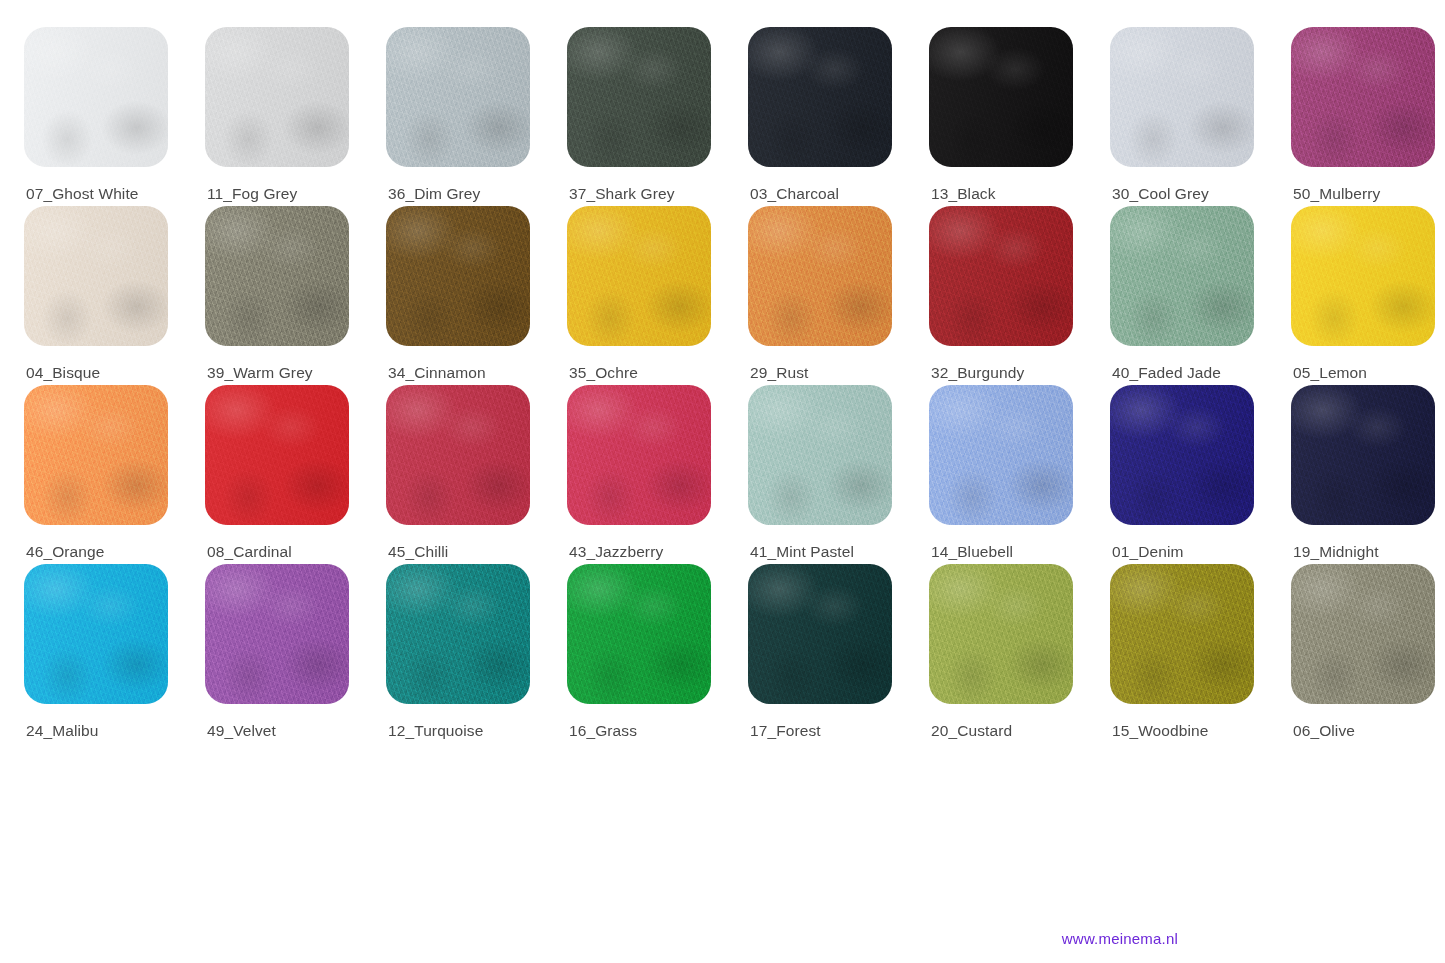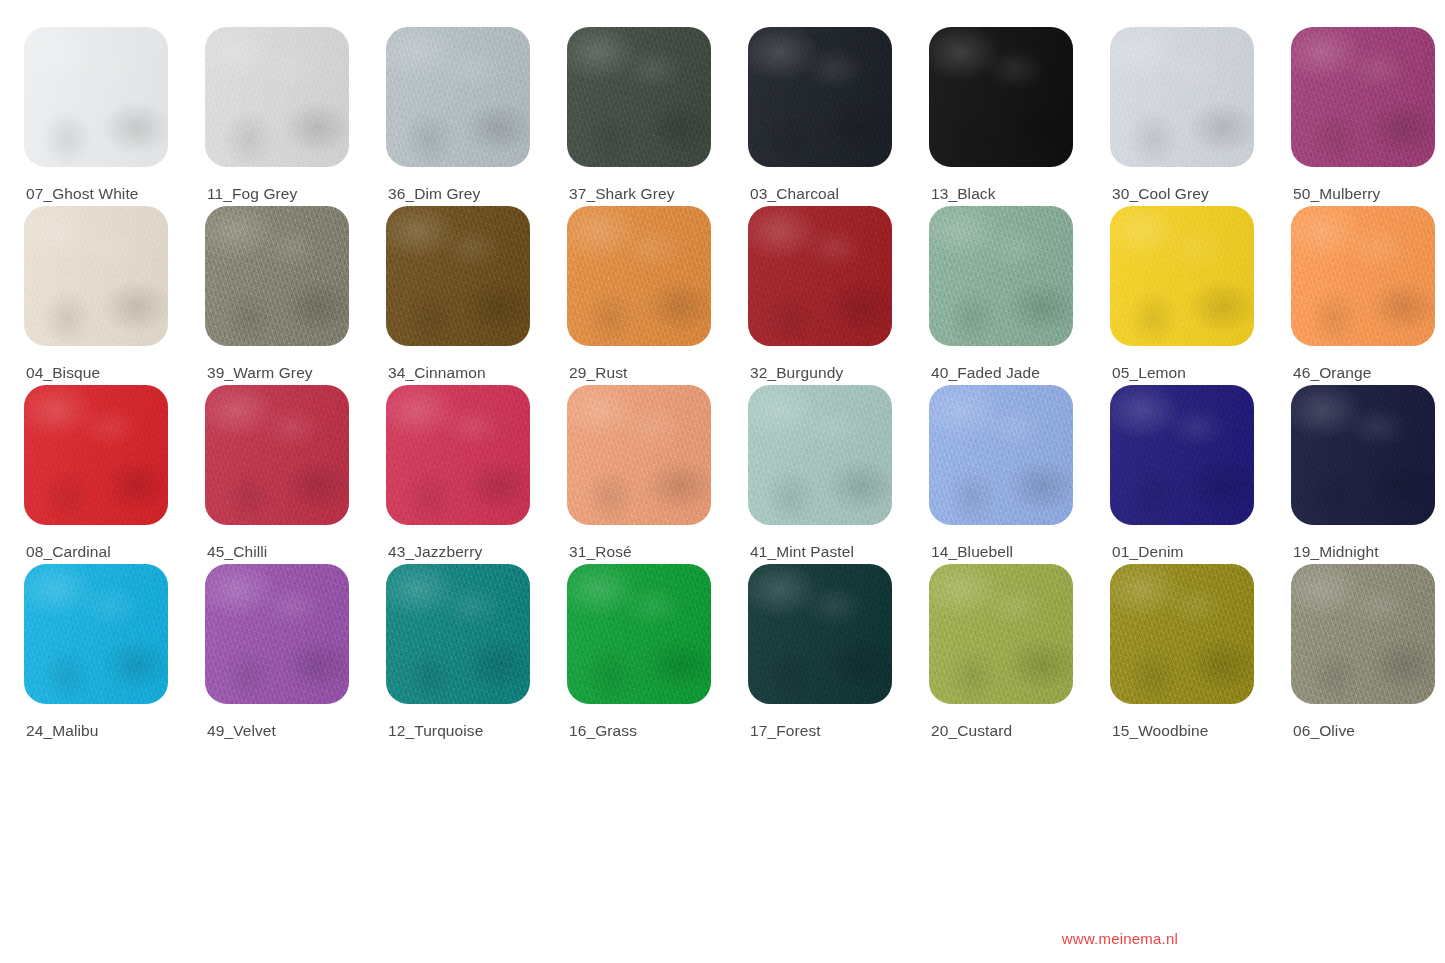"35_Ochre" div.swatch-cell { html: none -> <div> <div></div> <div>35_Ochre</div> </div> }
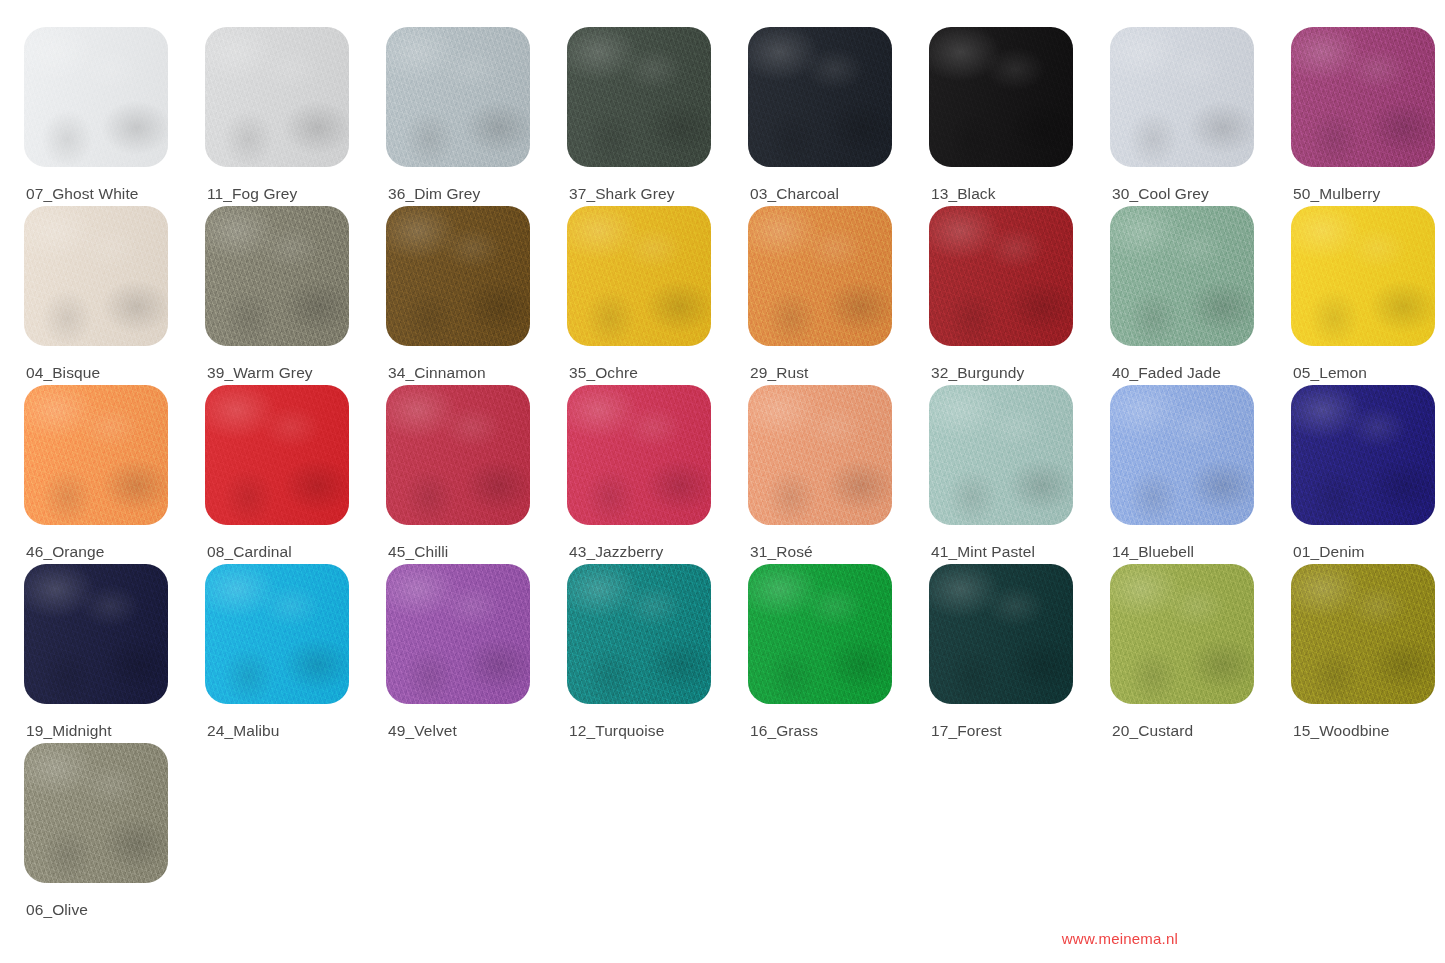"31_Rosé" div.swatch-cell { html: <div> <div></div> <div>31_Rosé</div> </div> -> none }
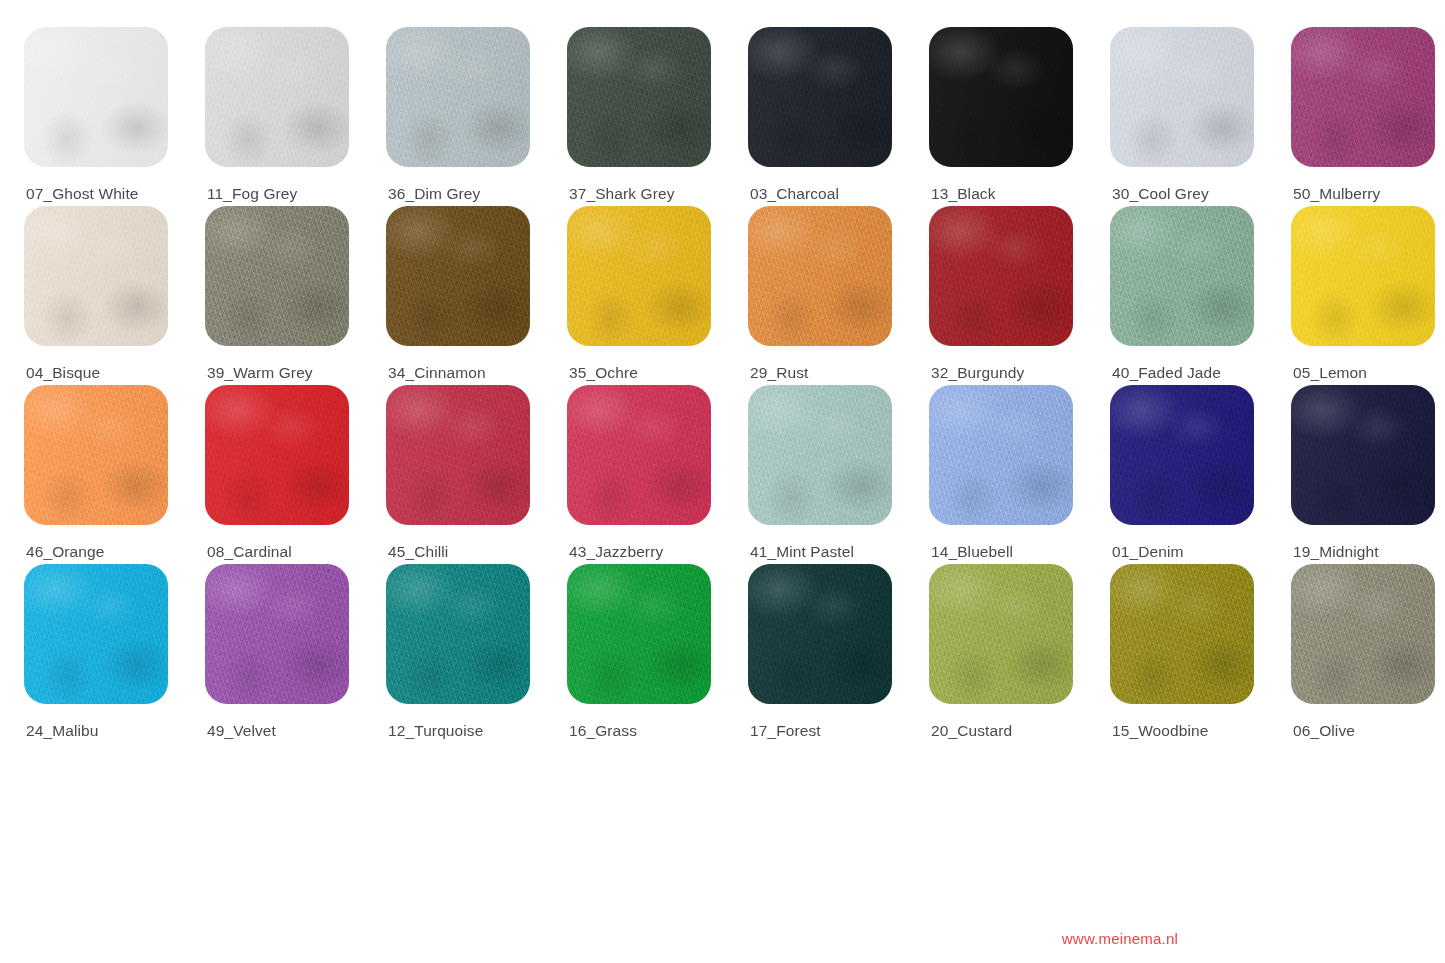"www.meinema.nl" .footer { color: #ef4444 -> #6d28d9 }
